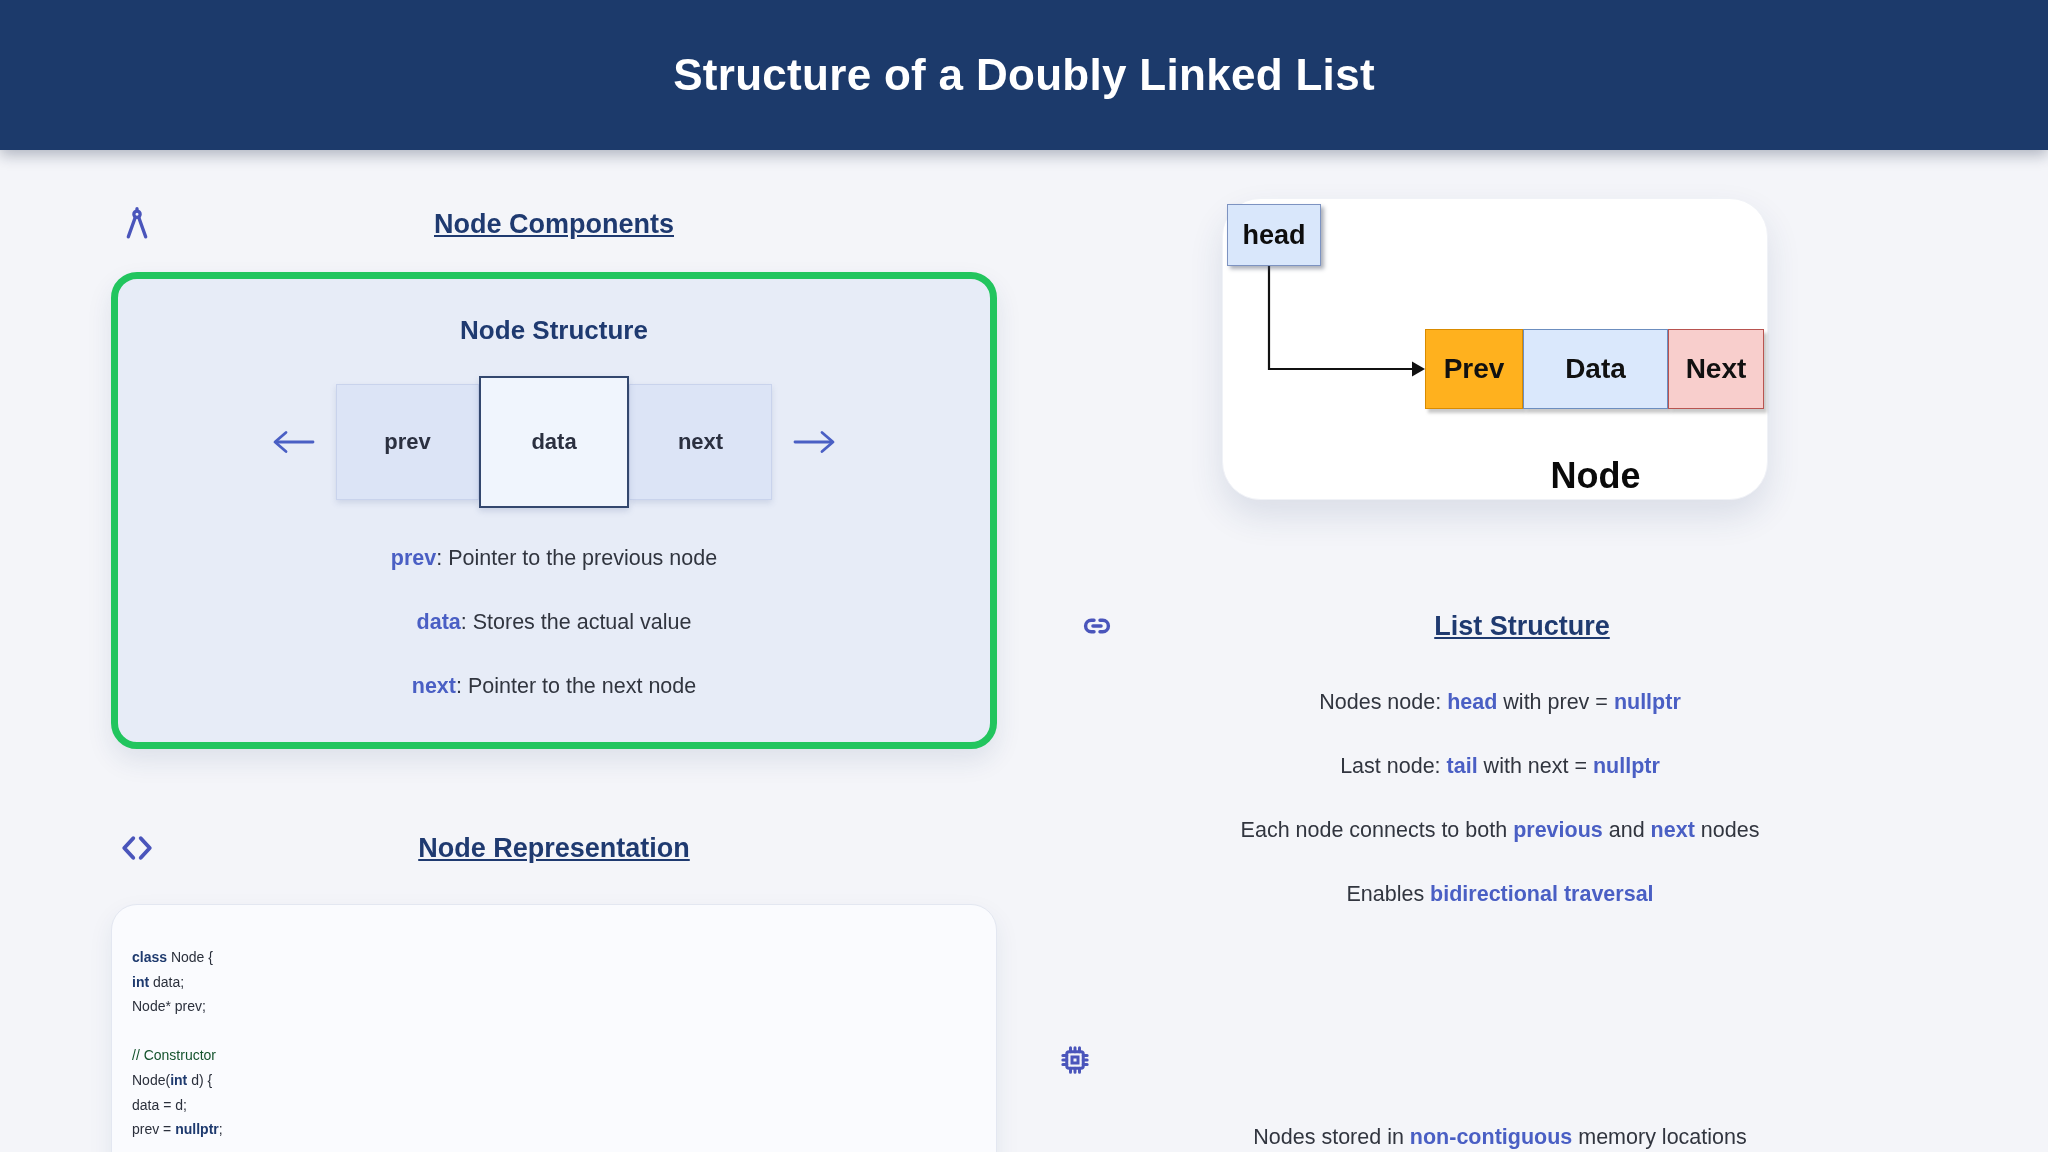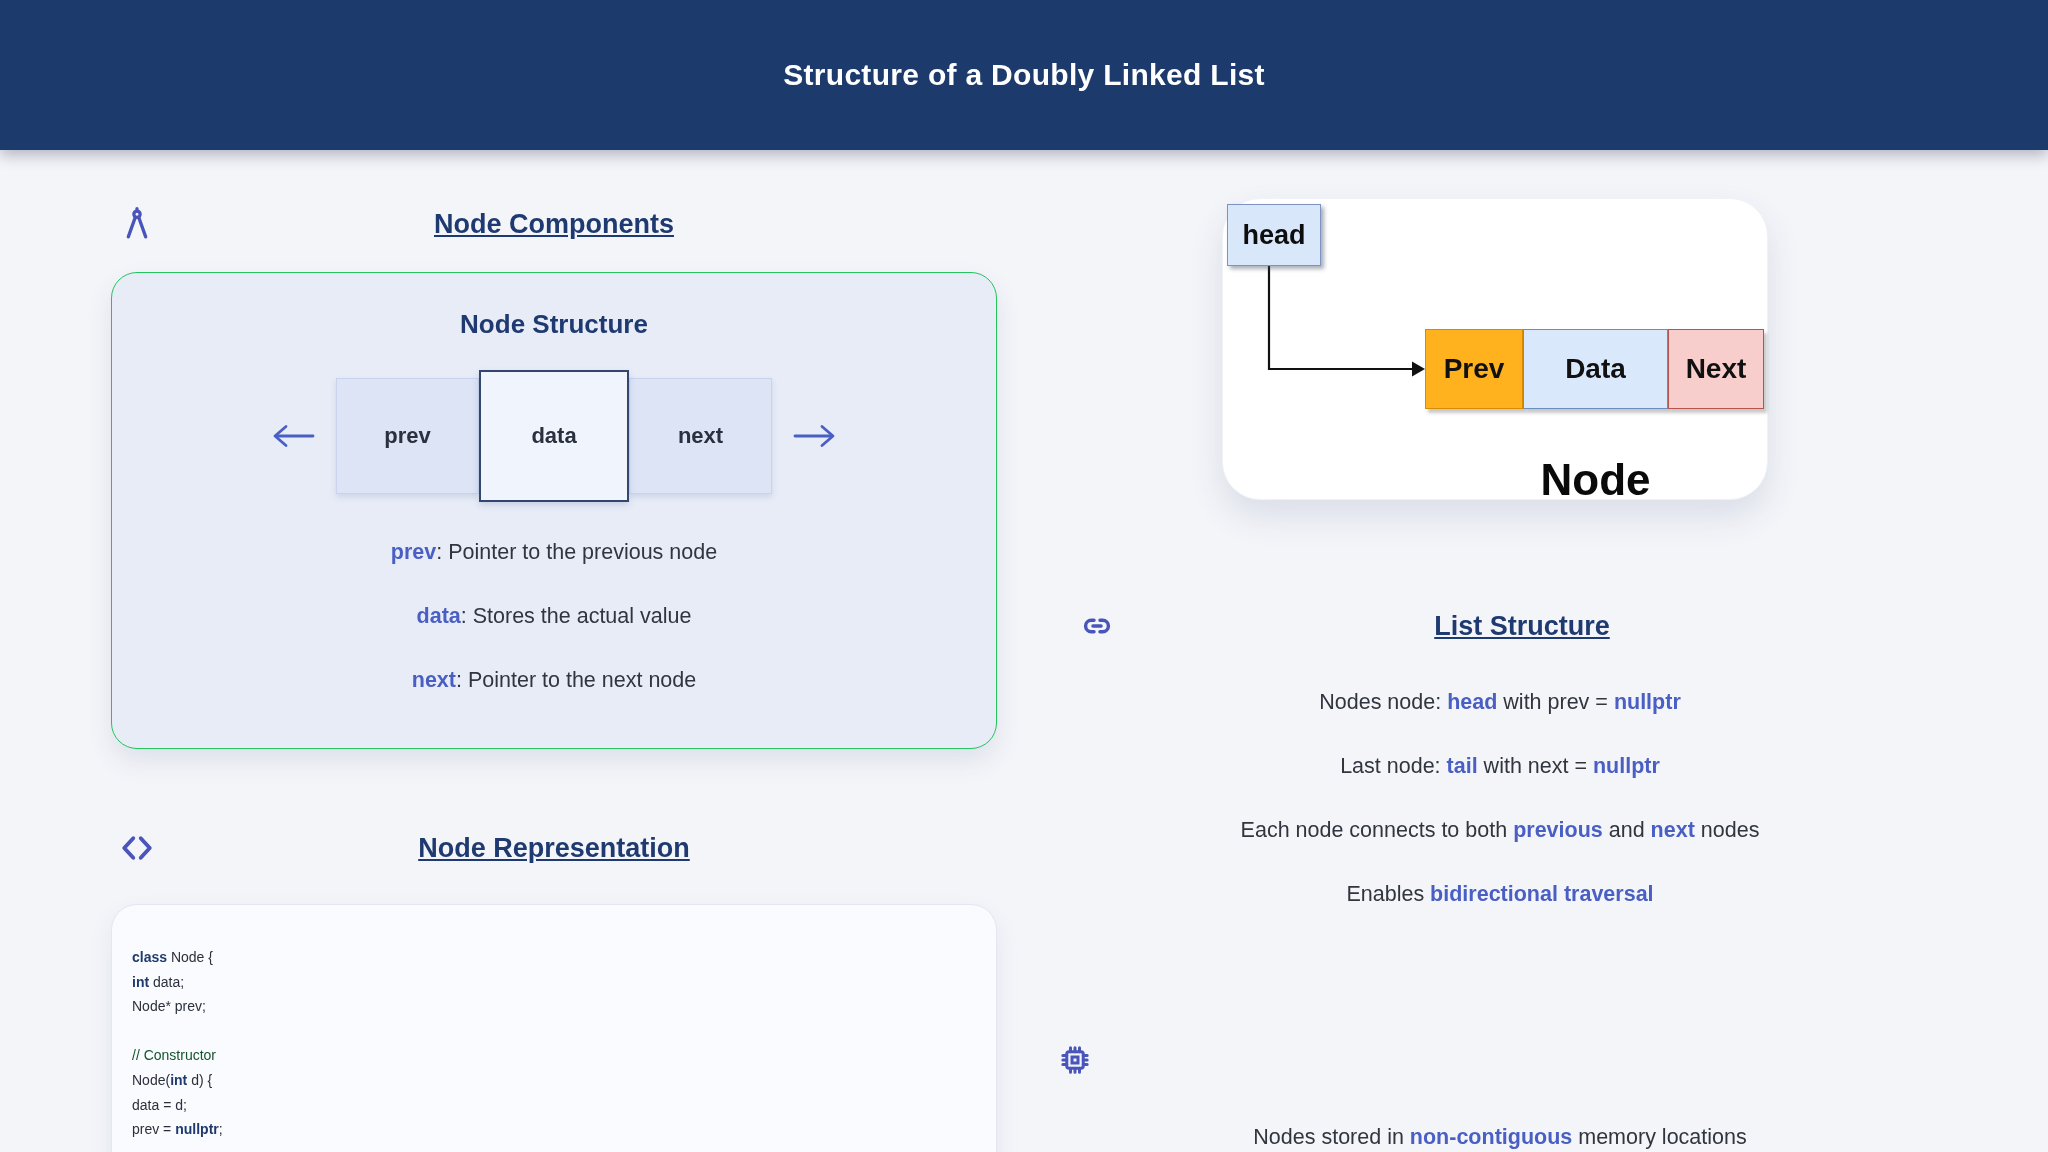"Structure of a Doubly Linked" .header h1 { font-size: 30px -> 44px }
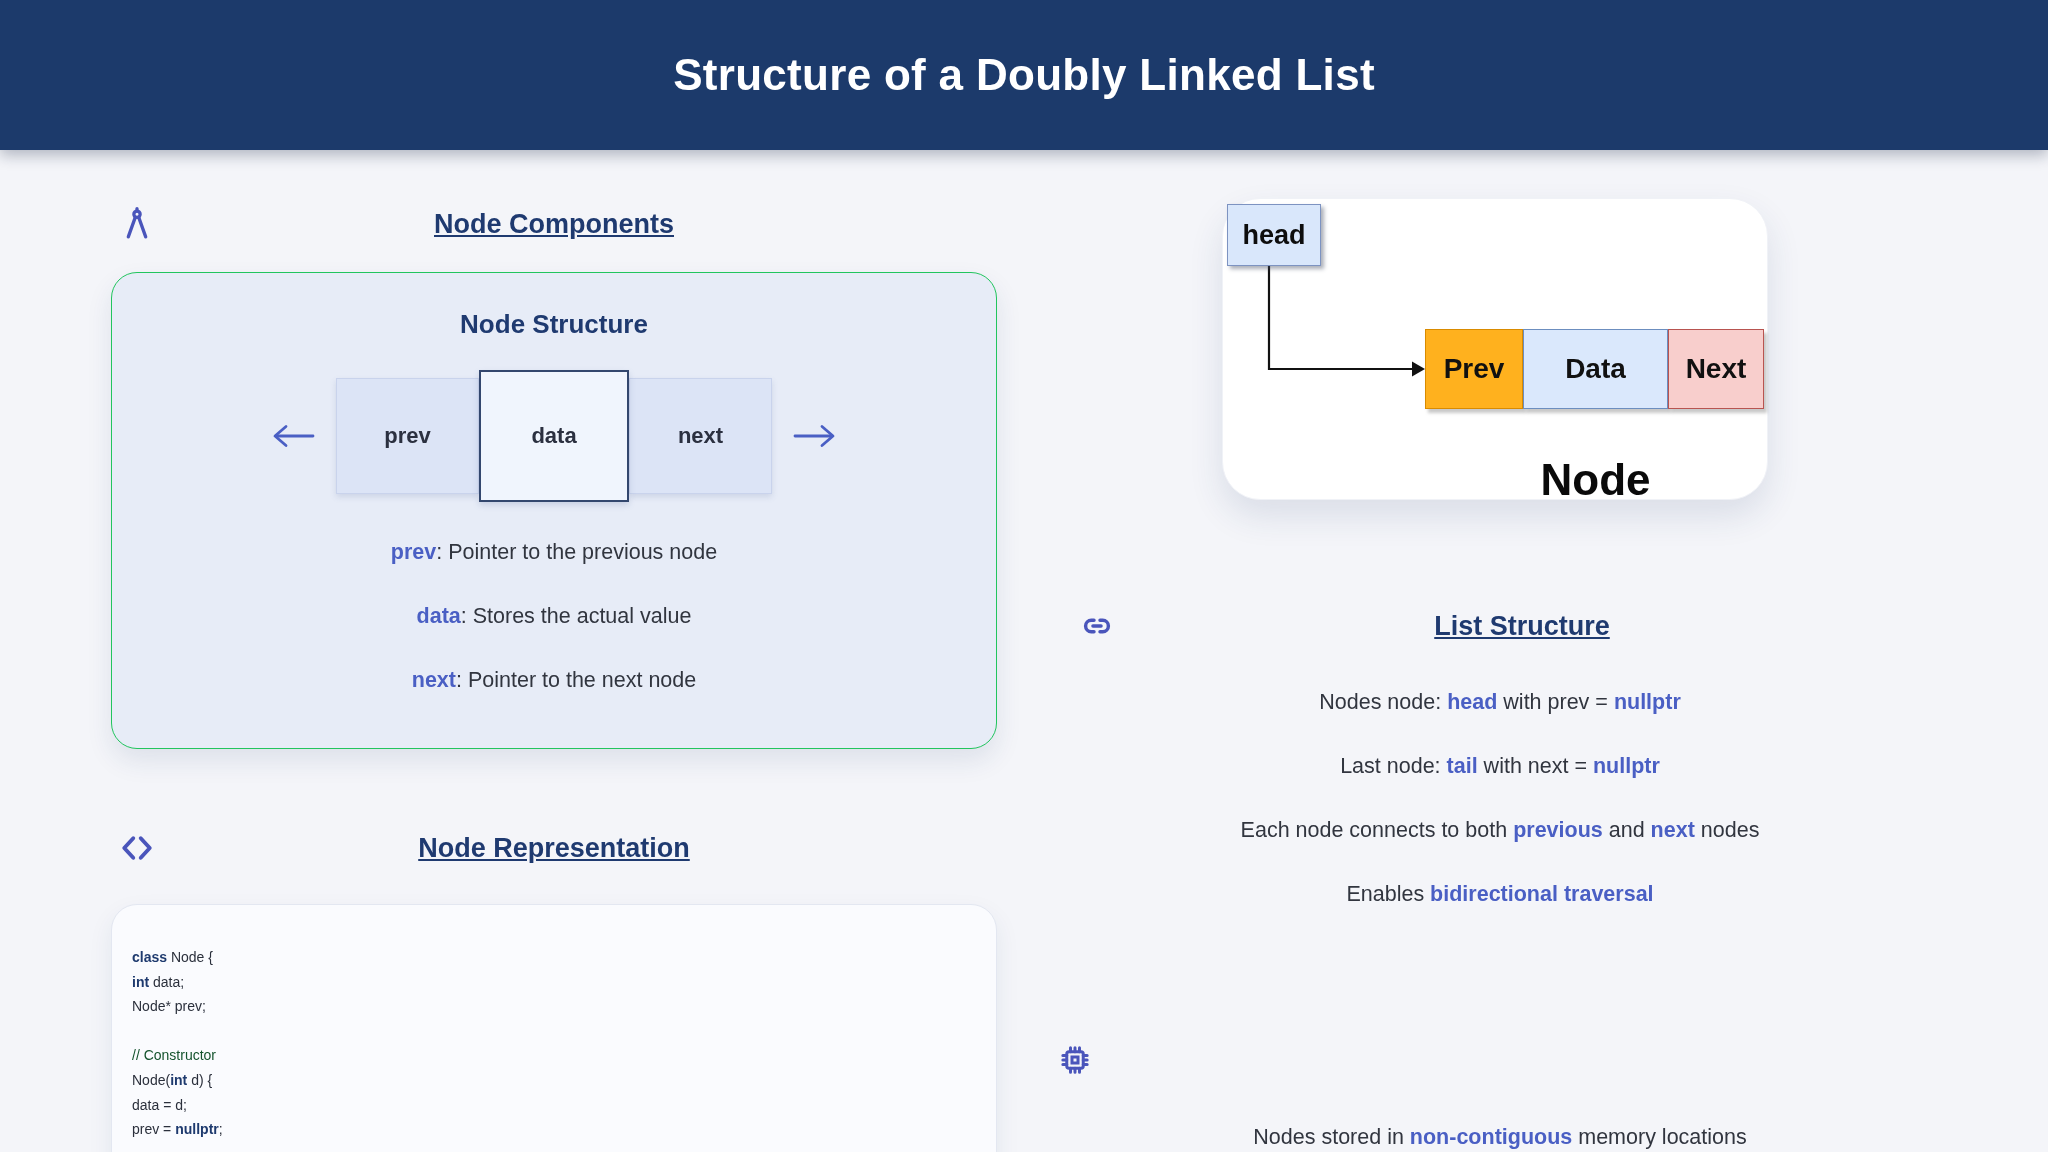"Node Structure" #card-structure { border: 1px solid #22c55e -> 7px solid #22c55e }
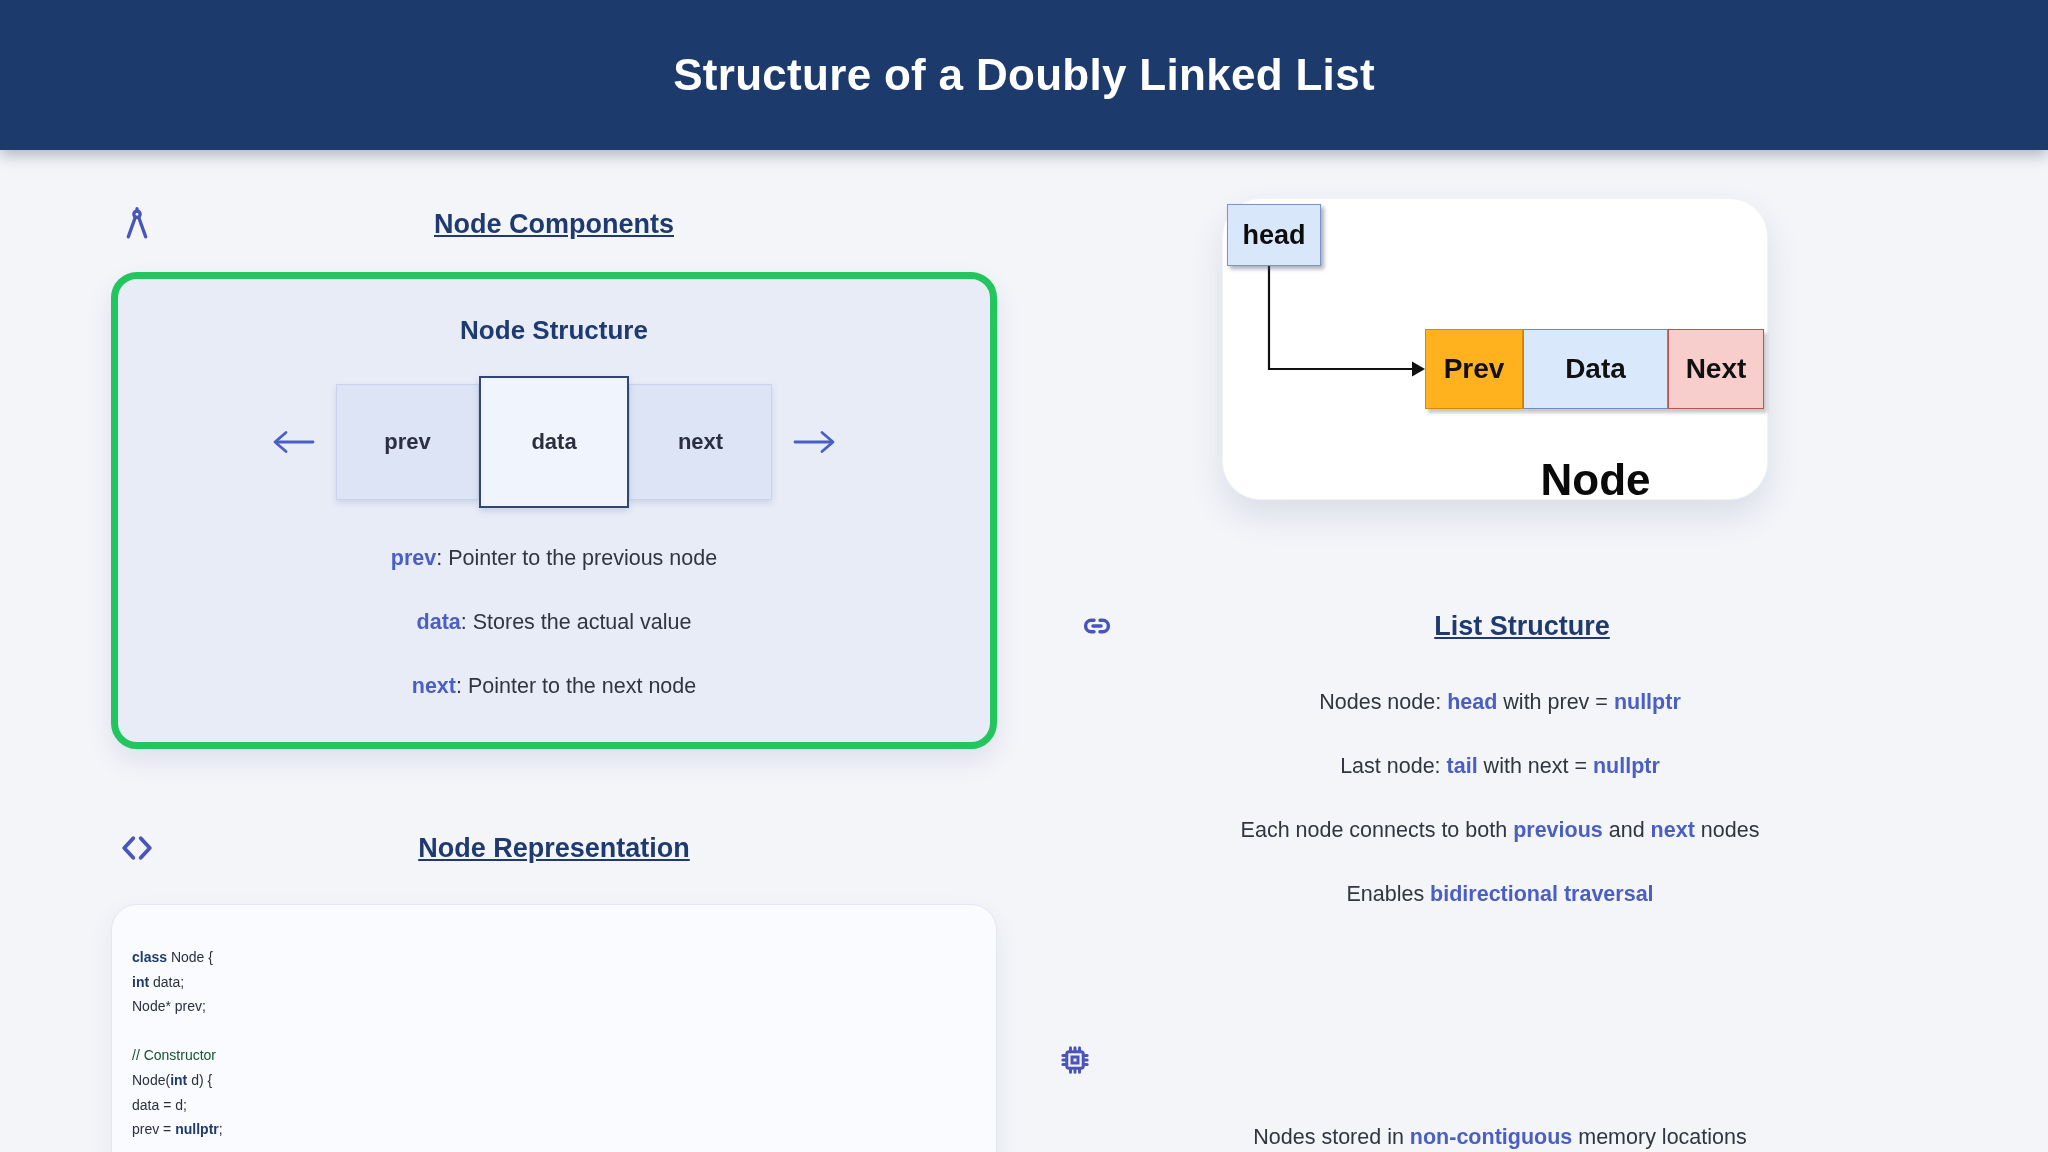"Node" #node-label { font-size: 44px -> 36px }
